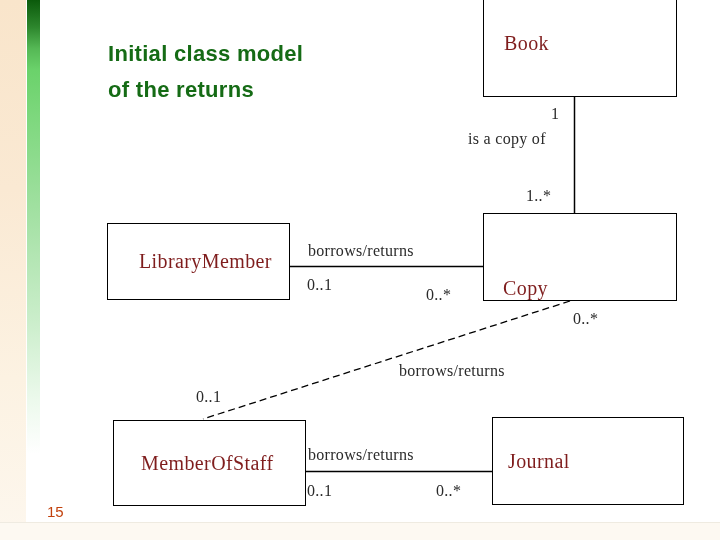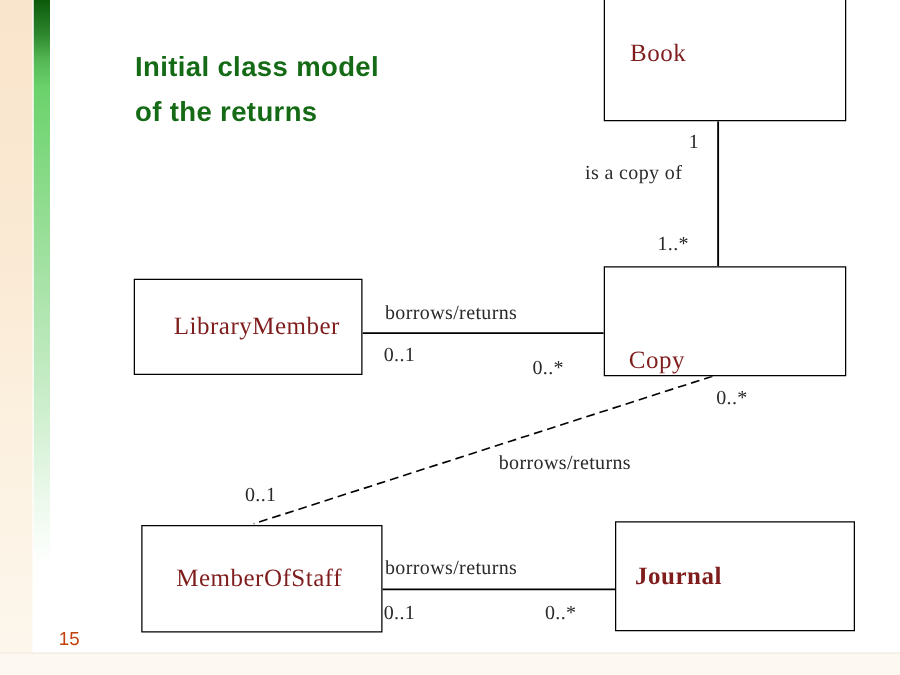"Journal" div.uml-class { font-weight: bold -> none }
